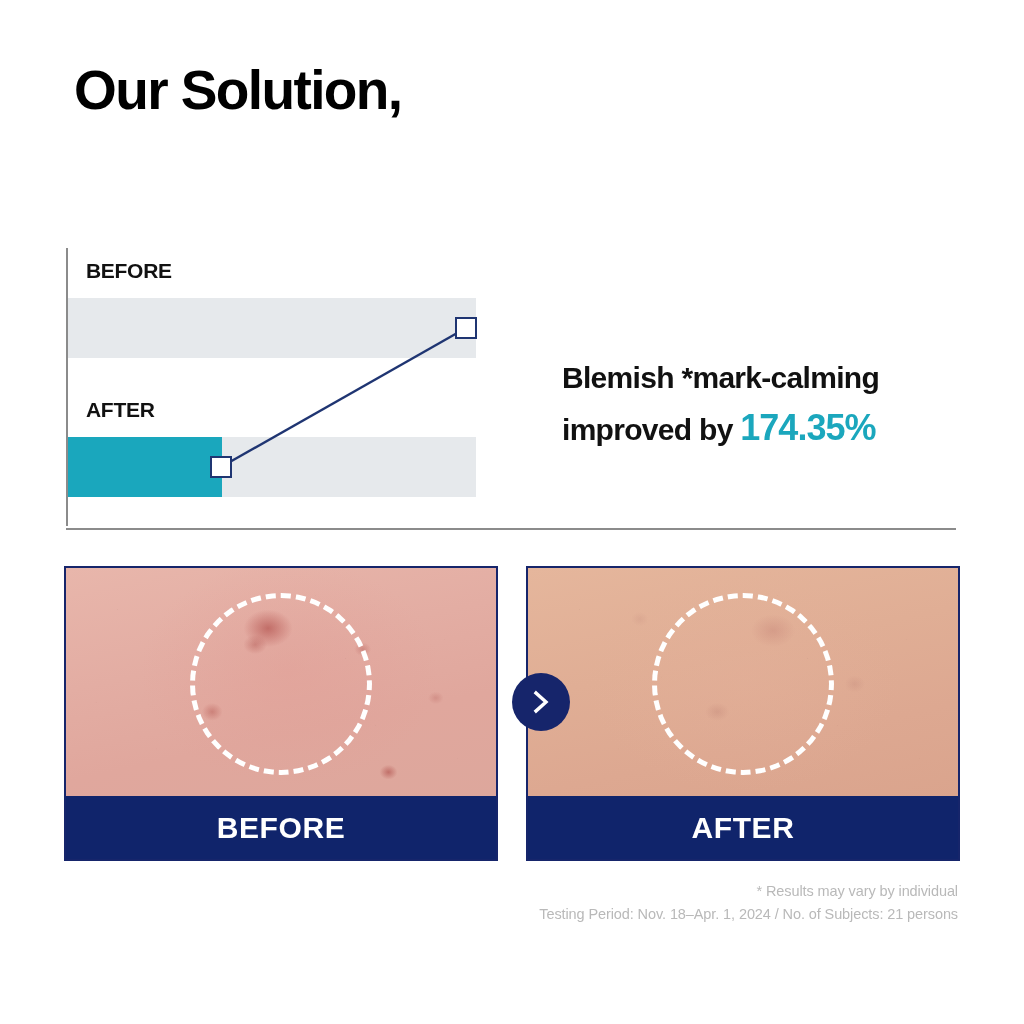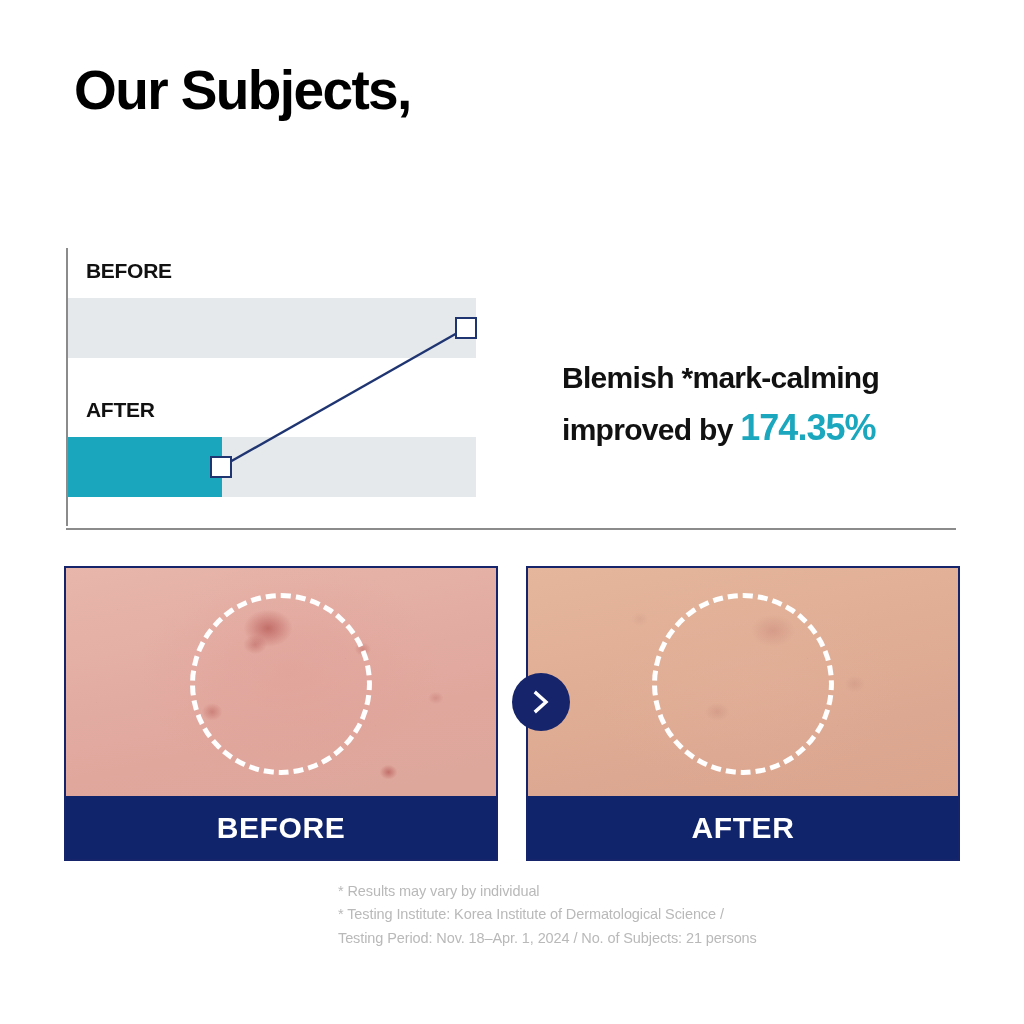"Our Subjects," div { text: Subjects -> Solution }
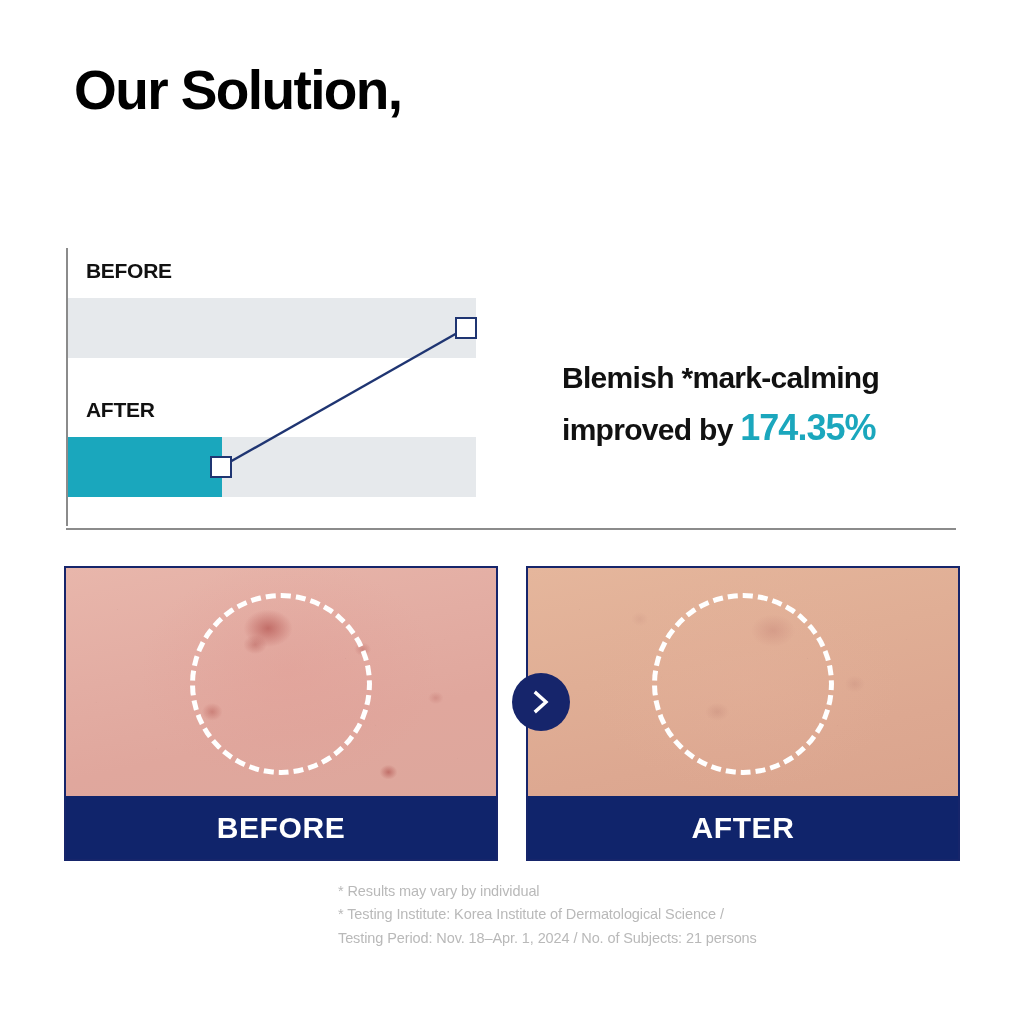"* Results may vary by" .footnotes { text-align: none -> right }
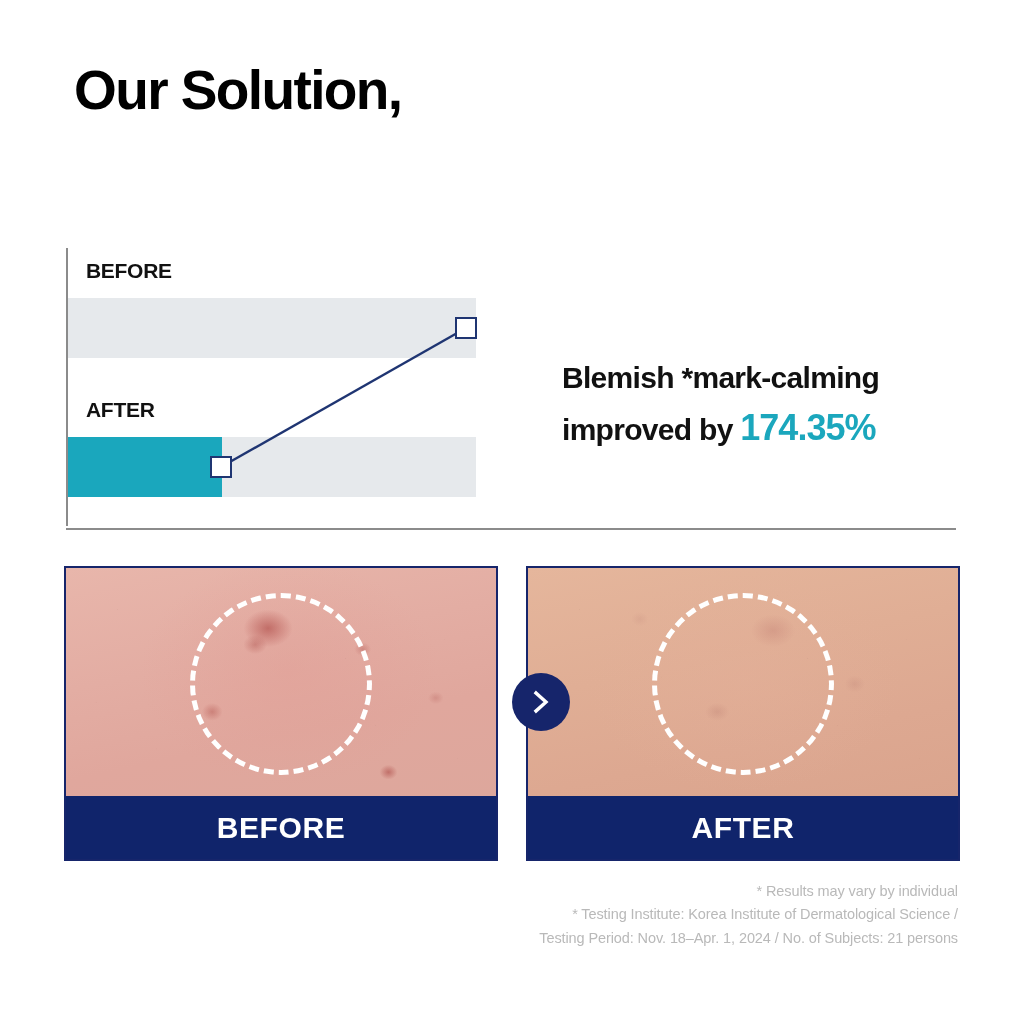"* Testing Institute: Korea Institute" div { html: <div>* Testing Institute: Korea Institute of Dermatological Science /</div> -> none }
